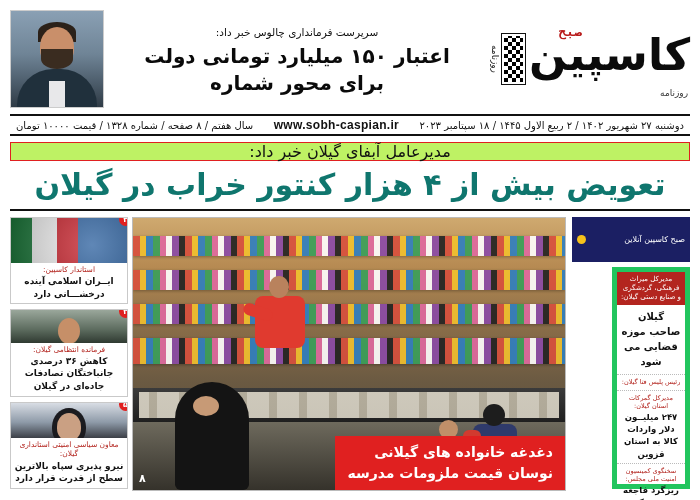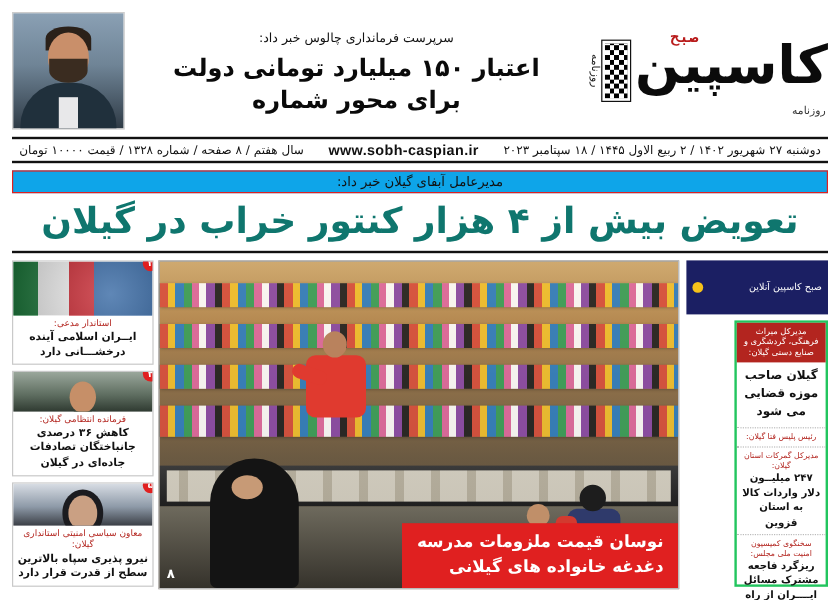"مدیرعامل آبفای گیلان خبر داد:" .banner-line { background: #0ea5e9 -> #bef264; font-size: 11px -> 16px }
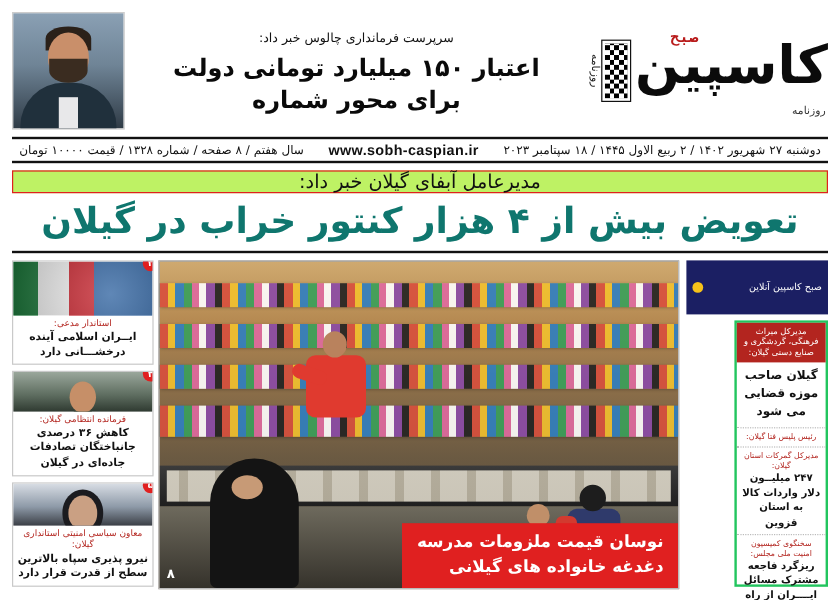"استاندار مدعی:" div.cap-top { text: مدعی -> کاسپین }
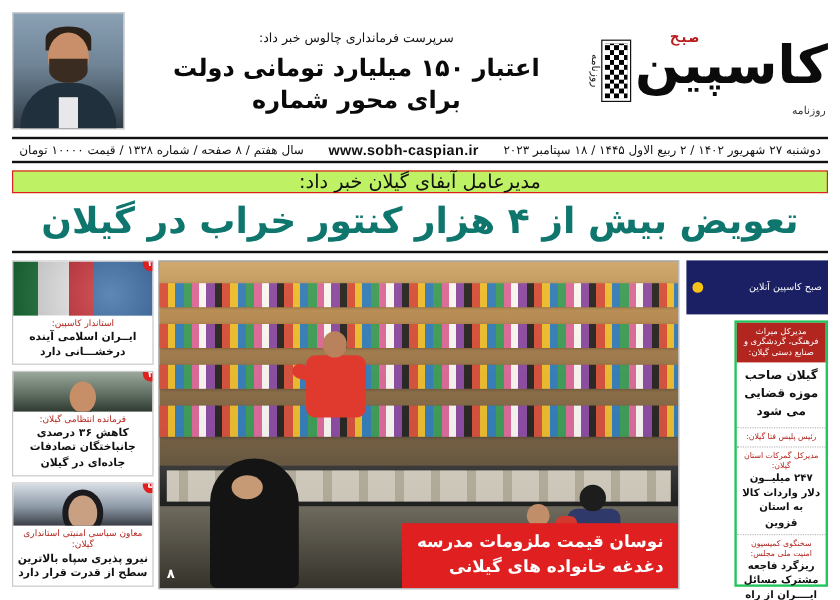"مدیرکل میراث فرهنگی، گردشگری و" .news-box { border: 2px solid #22c55e -> 5px solid #22c55e }
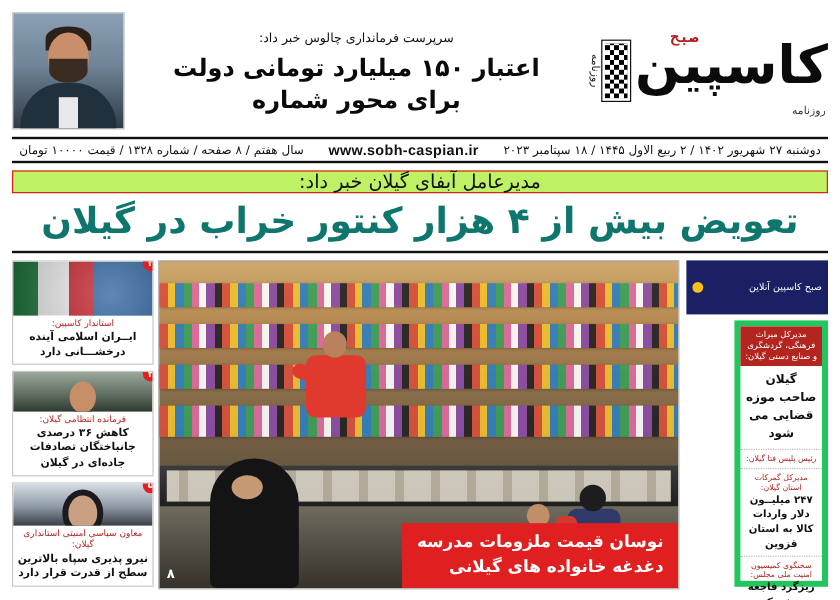"نوسان قیمت ملزومات مدرسه" span.l2 { order: before "دغدغه خانواده های گیلانی" -> after "دغدغه خانواده های گیلانی" }
